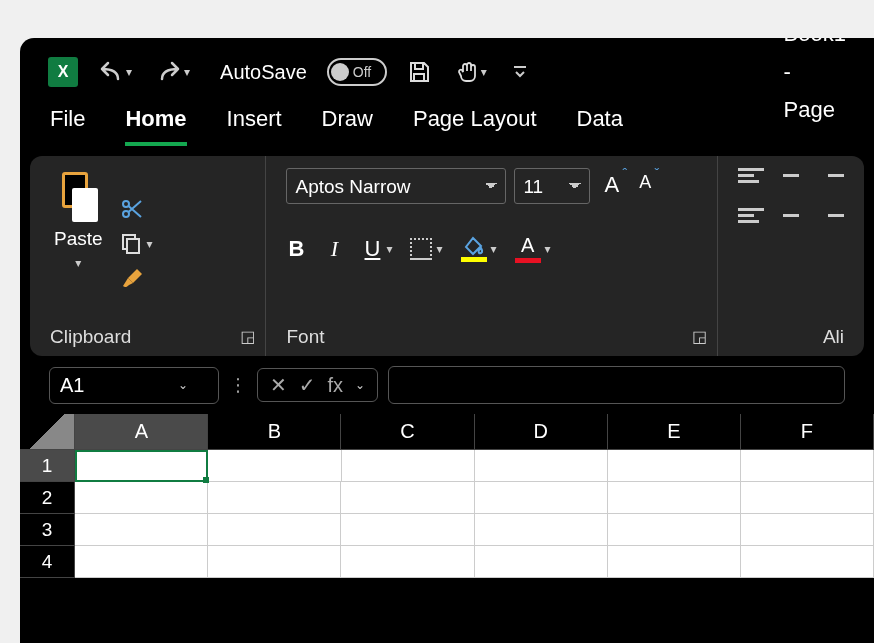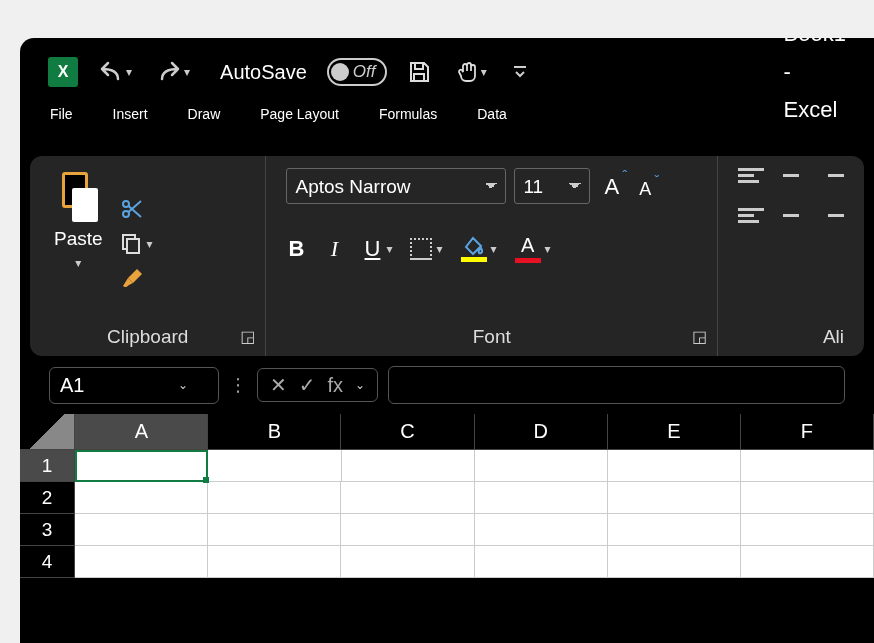"Off" .toggle-label { font-size: 17px -> 14px; font-style: italic -> none }
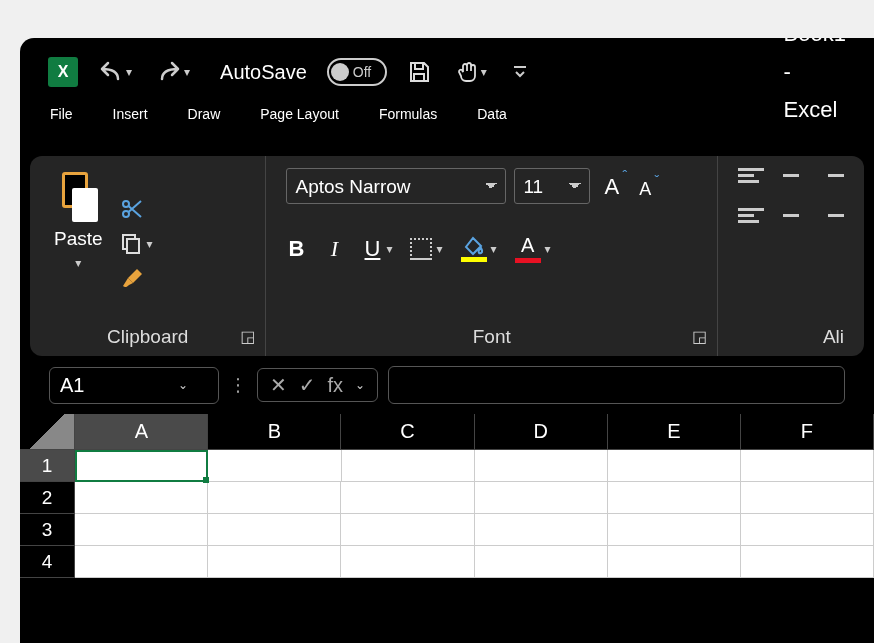"File" .tab { font-size: 14px -> 22px }
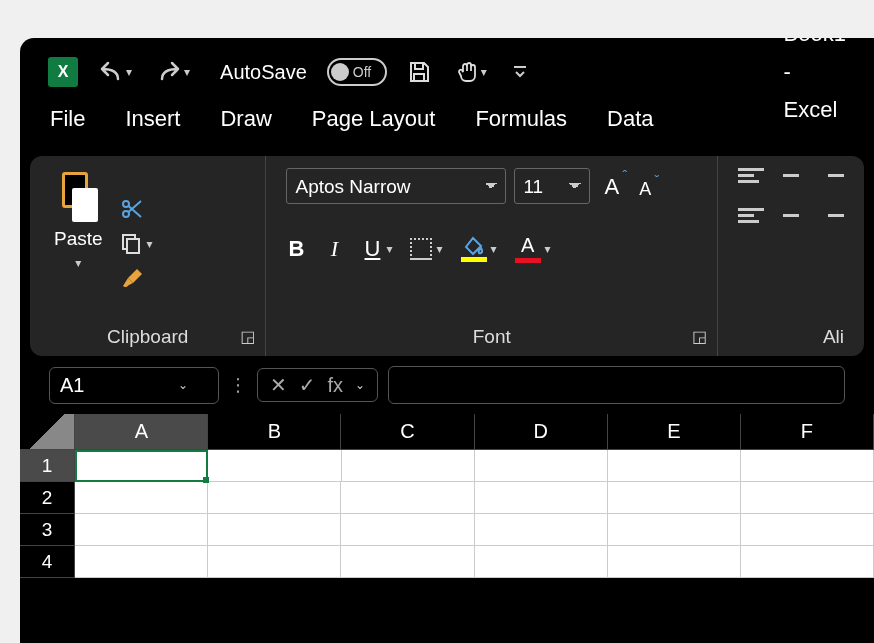"Home" div.tab { html: none -> <div>Home</div> }
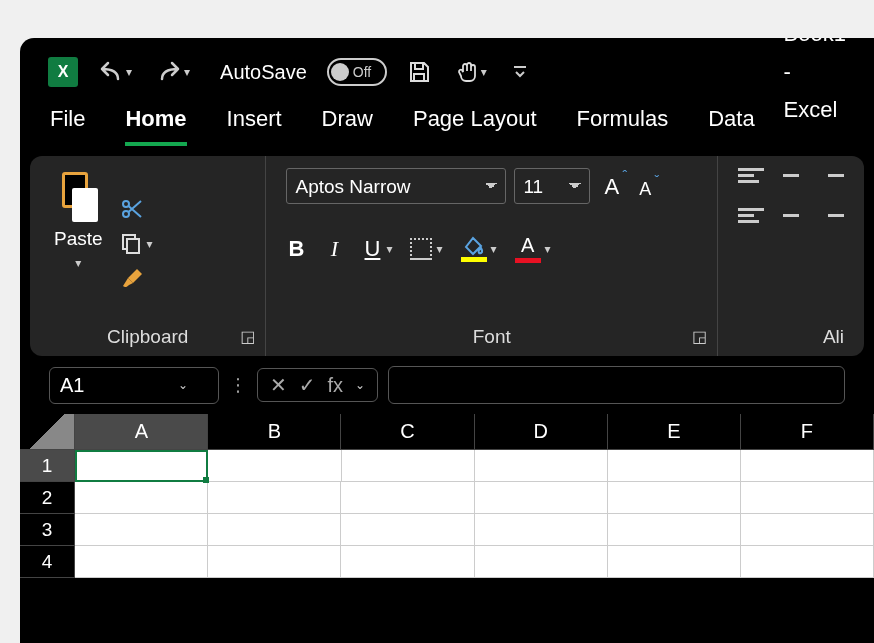"Formulas" div.tab { html: <div>Formulas</div> -> none }
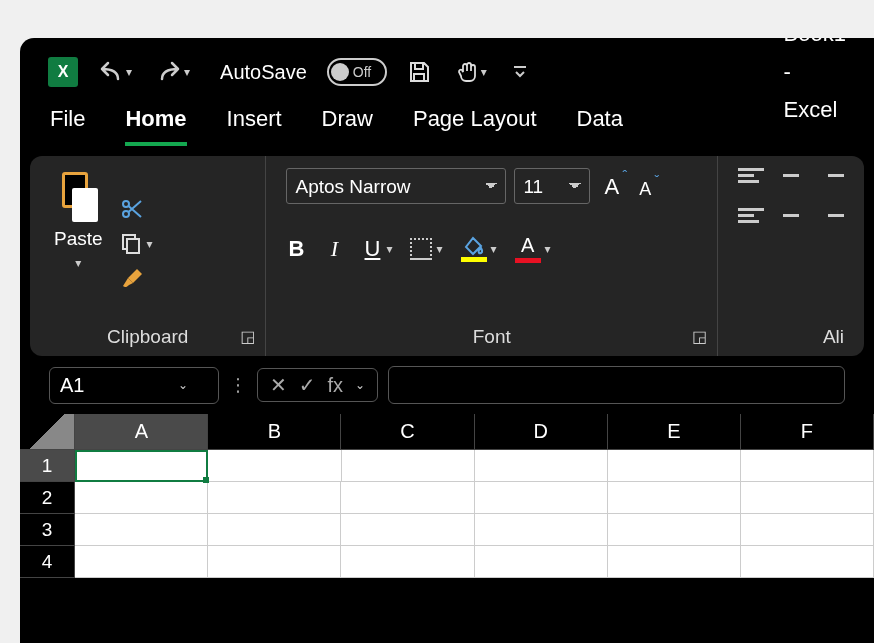"Excel" span.title-app { text: Excel -> Page }
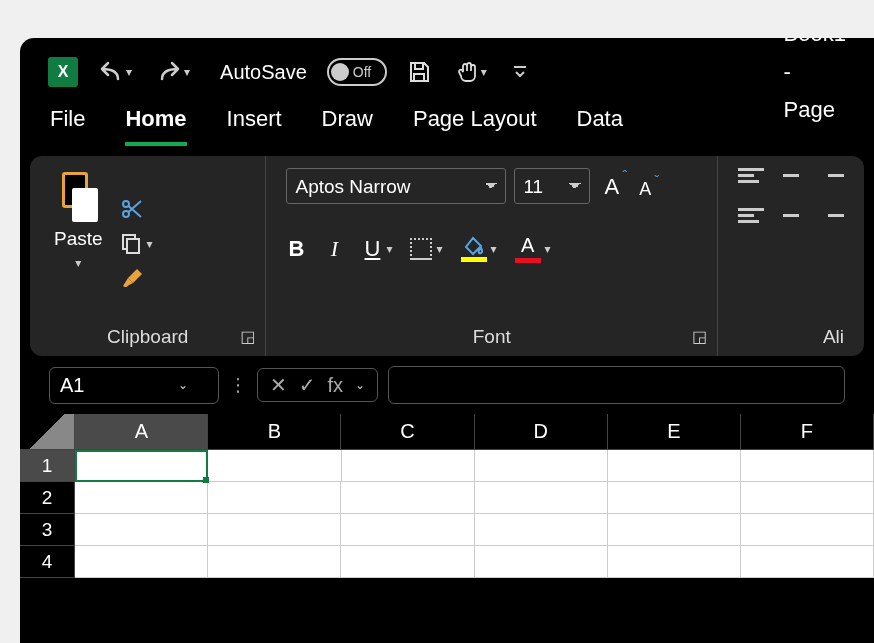"Aptos Narrow" .font-row1 { align-items: flex-end -> flex-start }
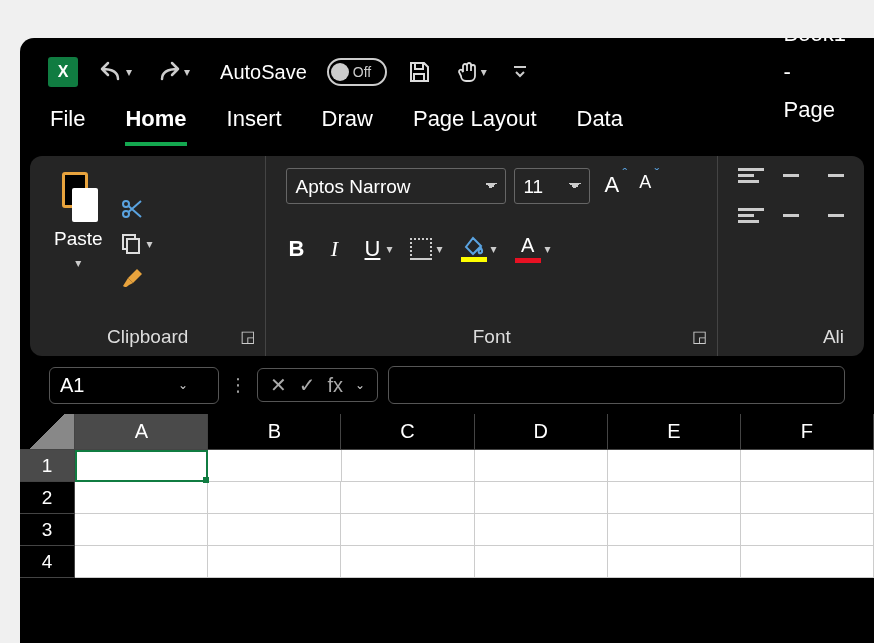"Clipboard" .group-label { text-align: center -> left }
